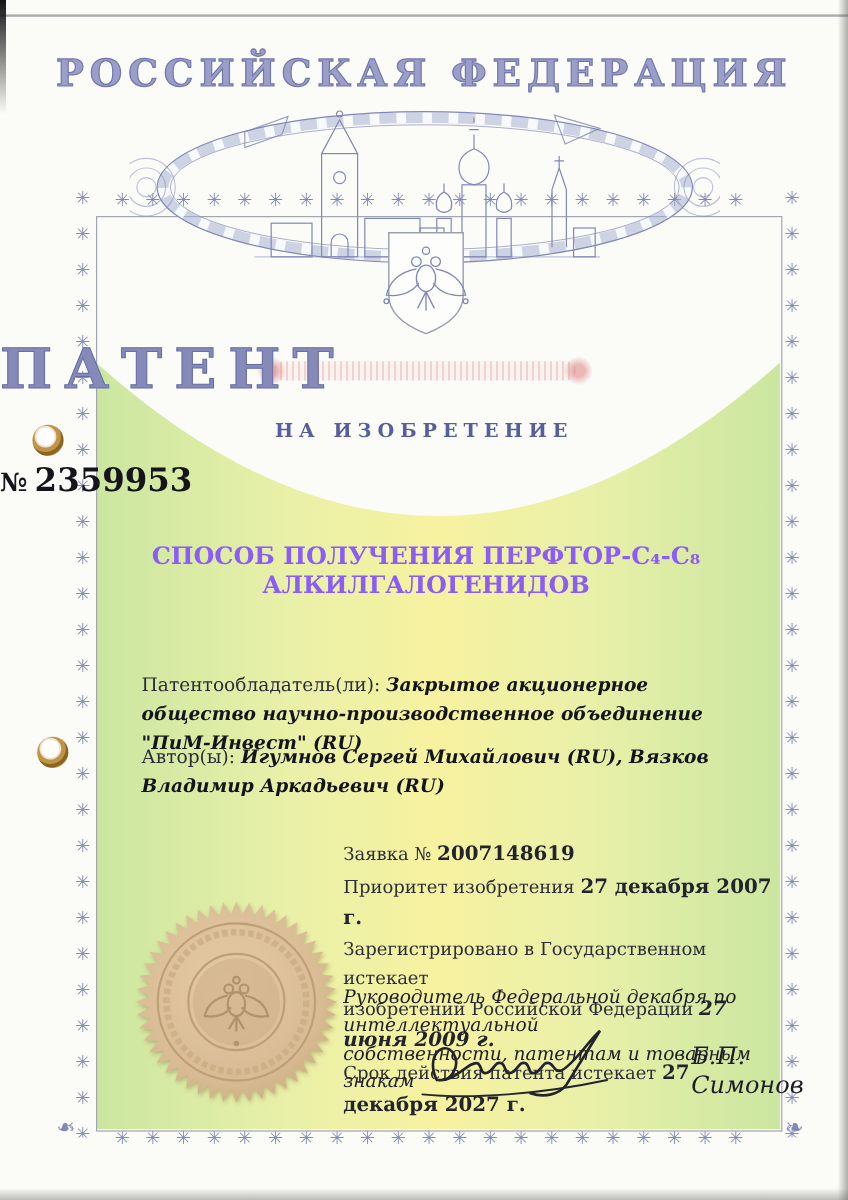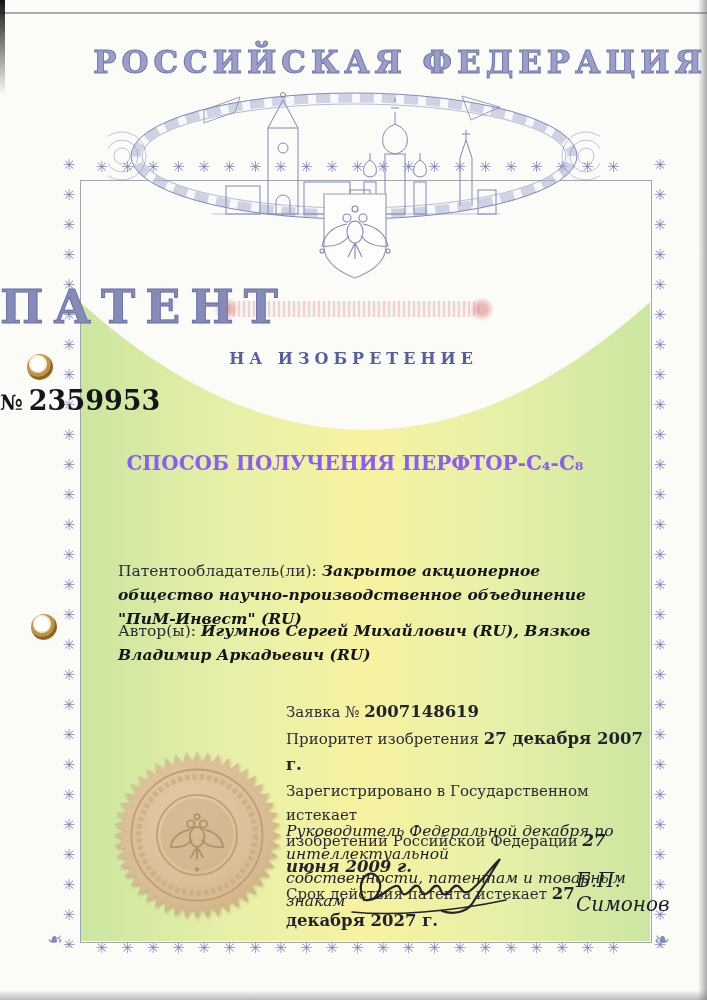"РОССИЙСКАЯ ФЕДЕРАЦИЯ" .country { text-align: right -> center }
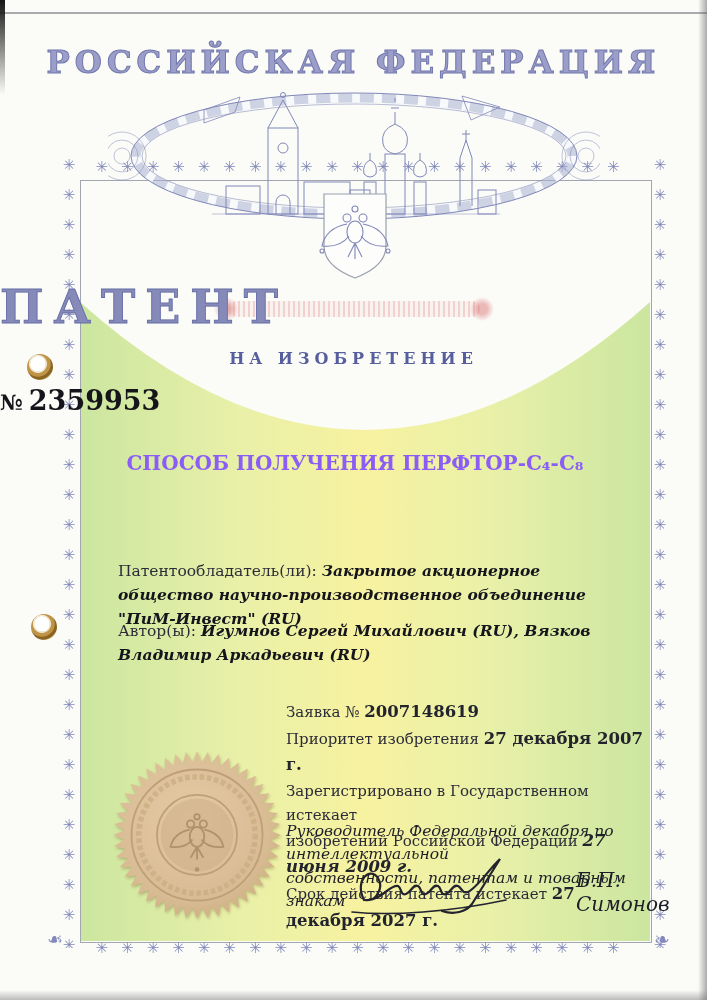"АЛКИЛГАЛОГЕНИДОВ" div { html: none -> <div>АЛКИЛГАЛОГЕНИДОВ</div> }
